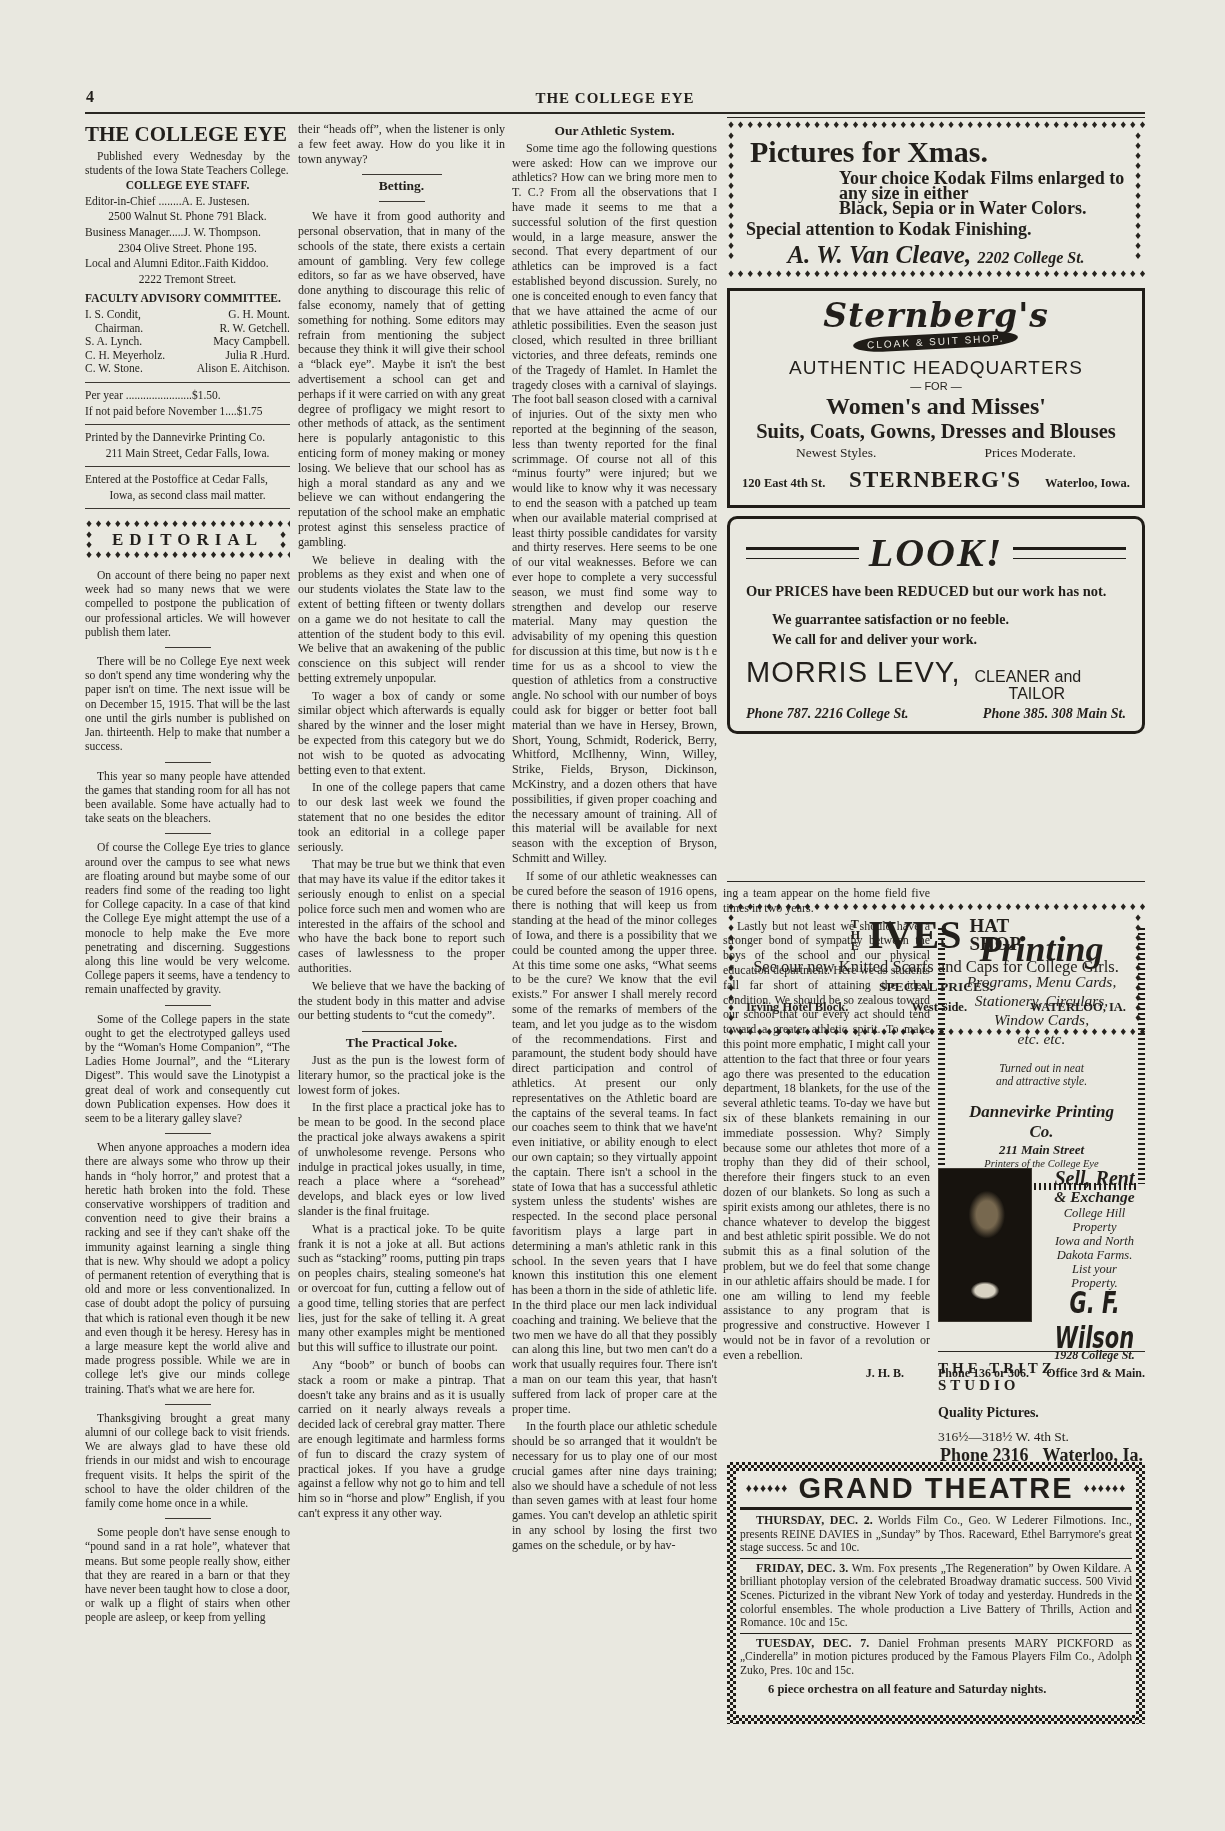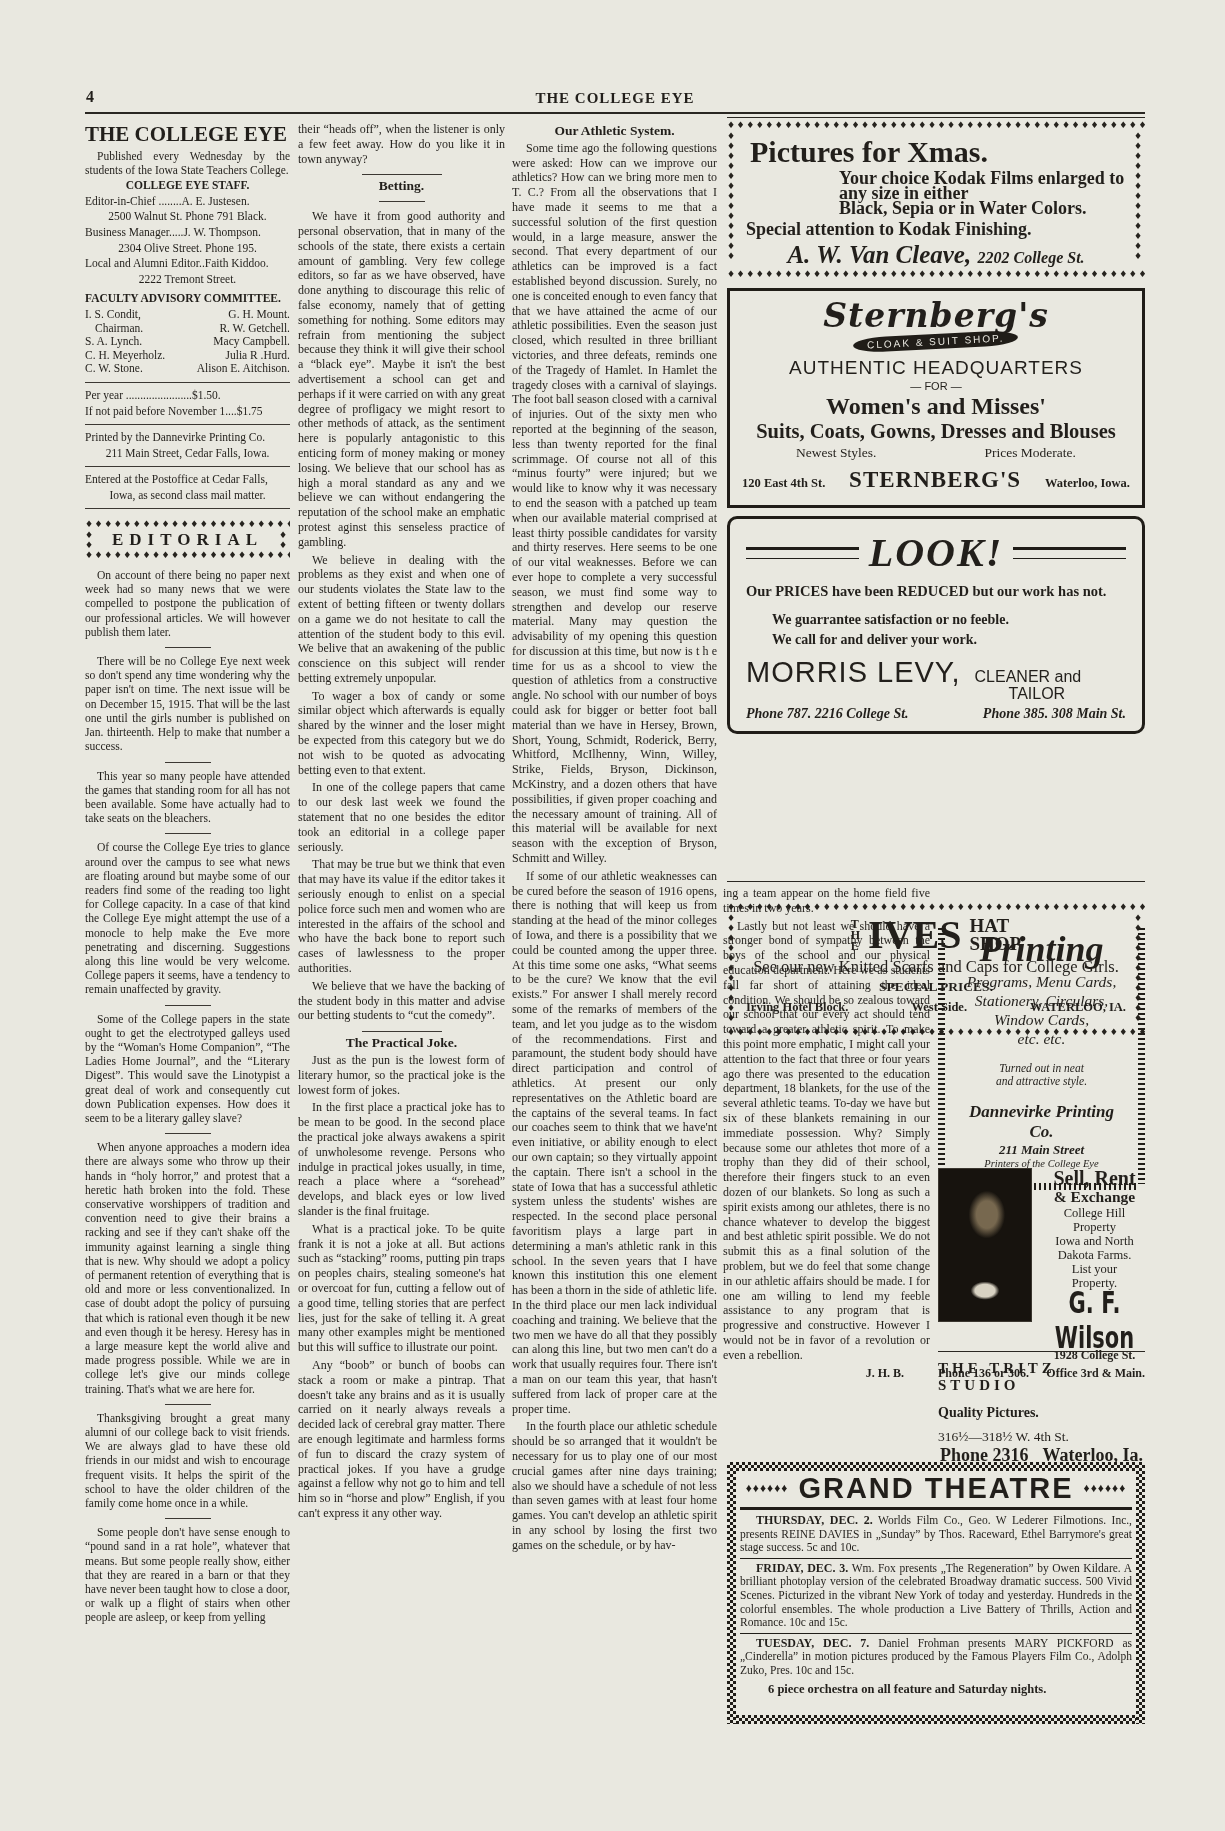"Sell, Rent" .wilson { font-style: none -> italic }
